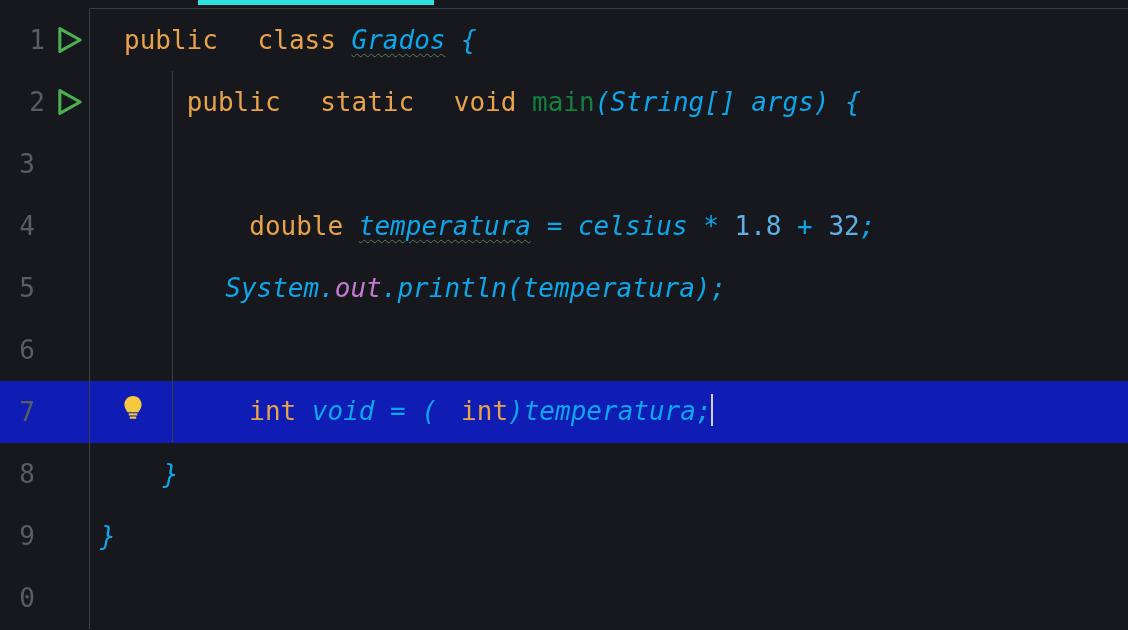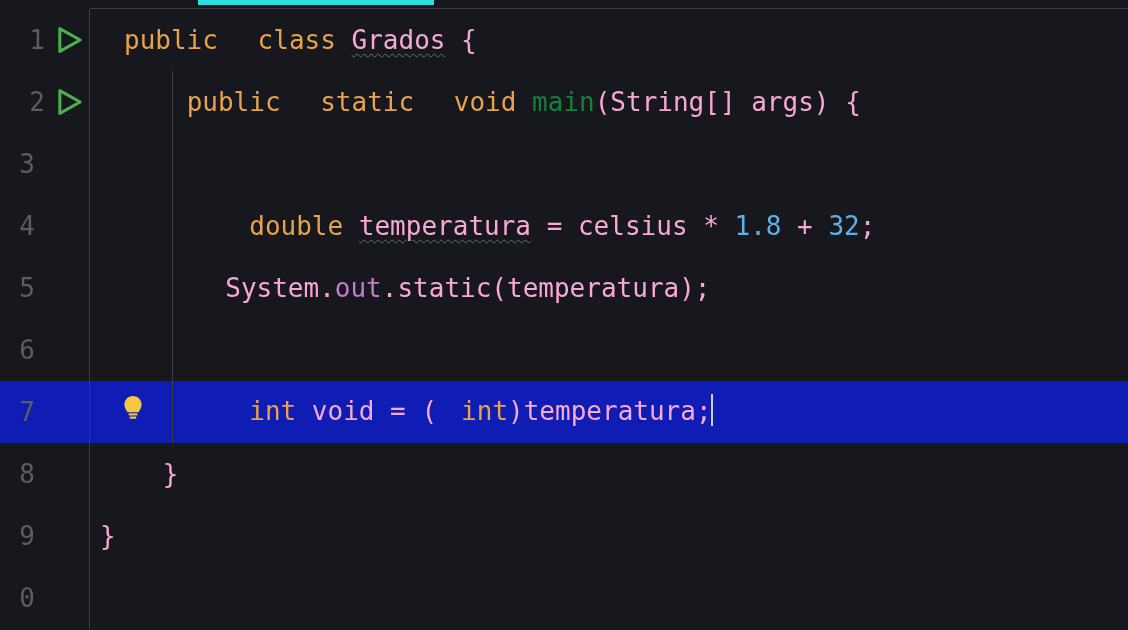"Grados" .text { color: #f9a8d4 -> #0ea5e9; font-style: none -> italic }
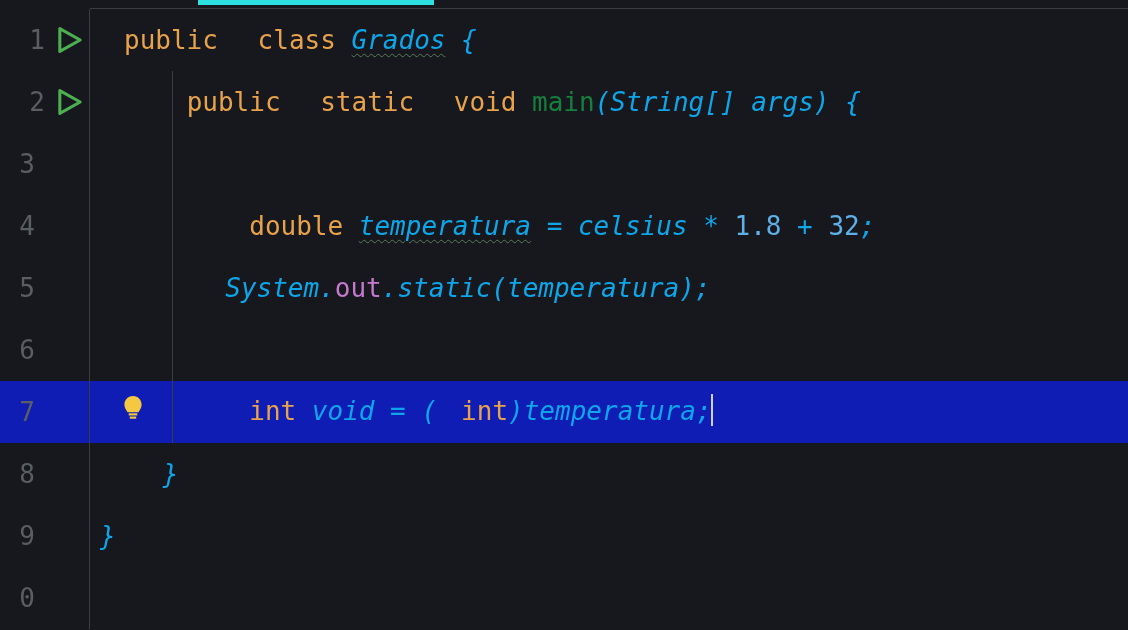"out" .static-field { font-style: none -> italic }
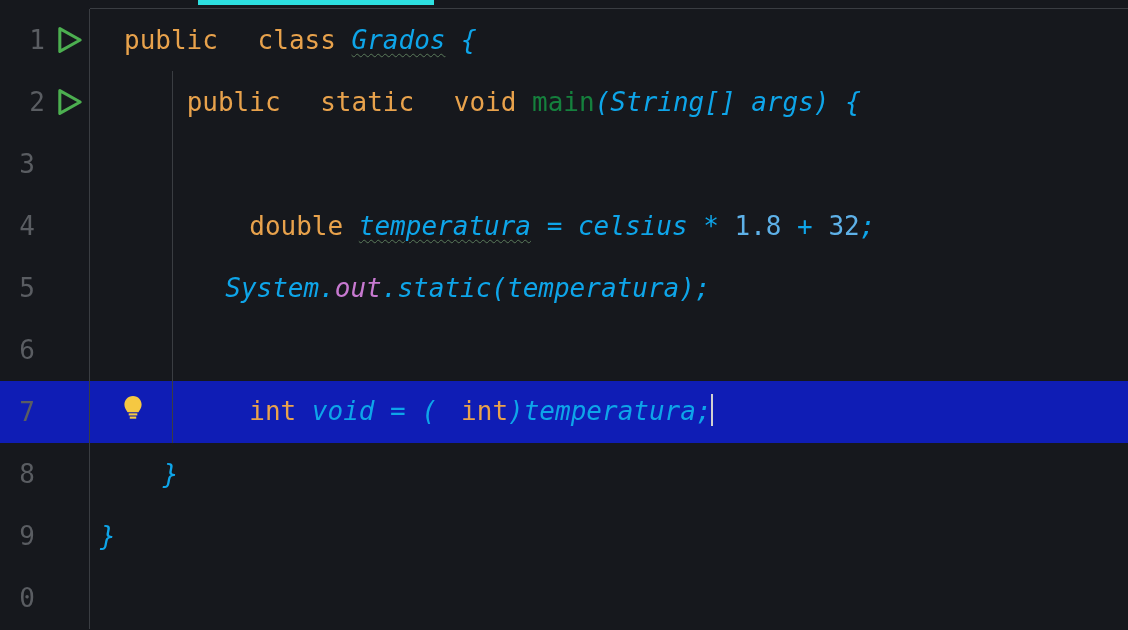".static(temperatura);" span.text { text: .static -> .println }
